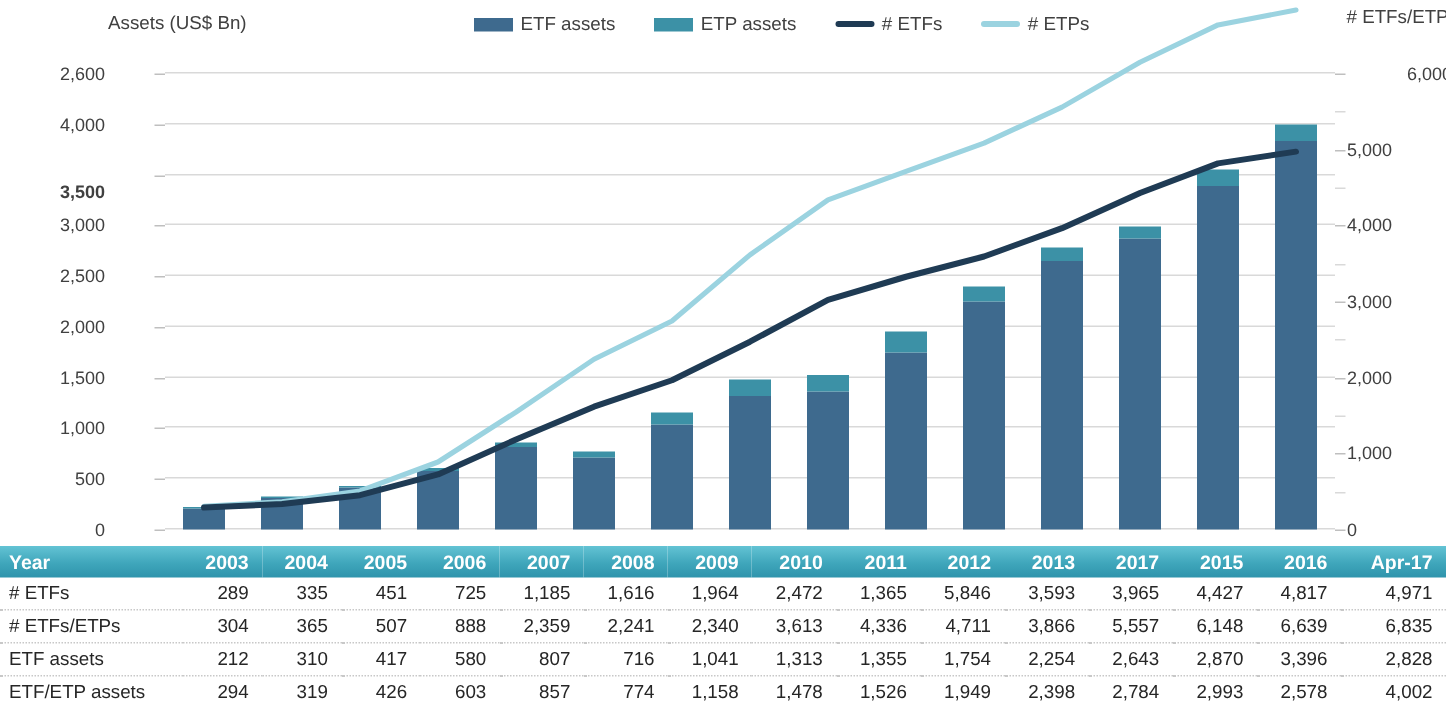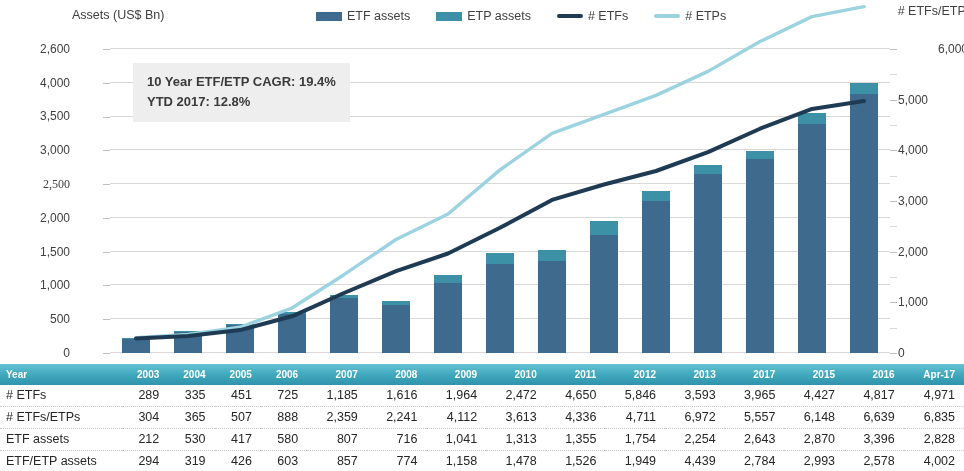"10 Year ETF/ETP CAGR: 19.4%" div { html: <div> <div>10 Year ETF/ETP CAGR: 19.4%</div> <div>YTD 2017: 12.8%</div> </div> -> none }
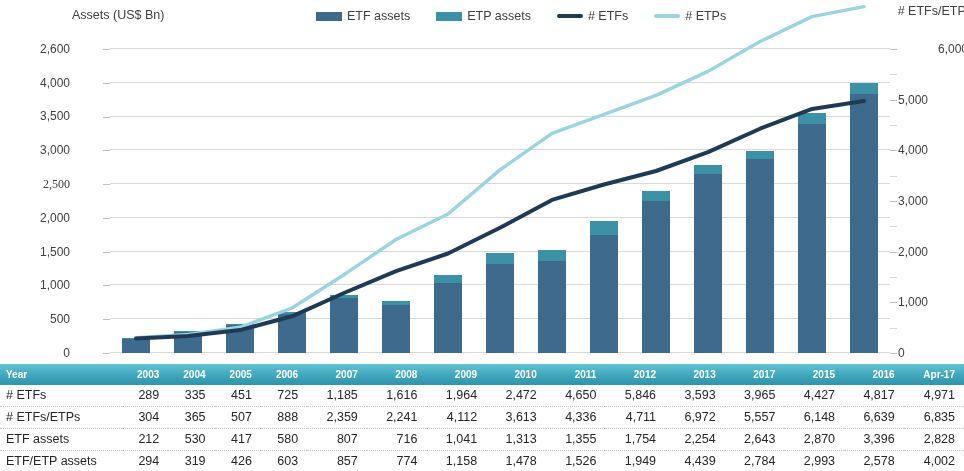"3,500" div.tick-left { font-weight: none -> bold; top: 82px -> 94px }
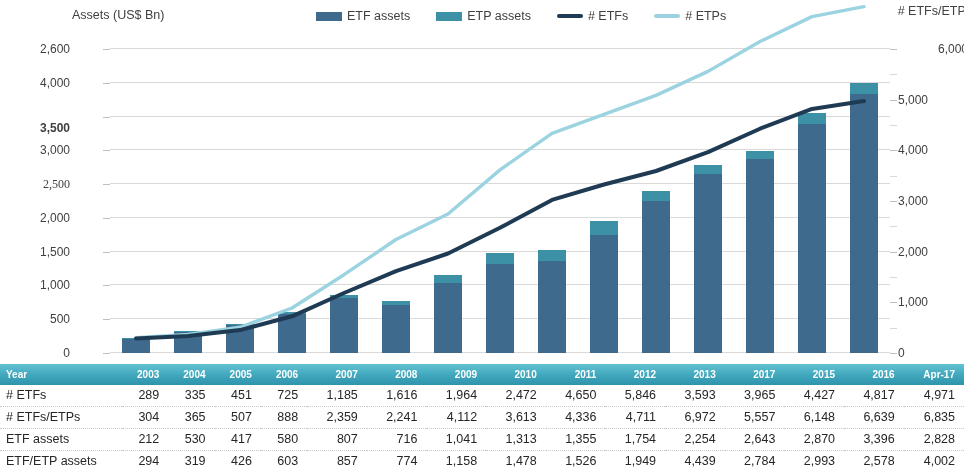"2,500" div.tick-left { font-family: Liberation Serif, serif -> none }
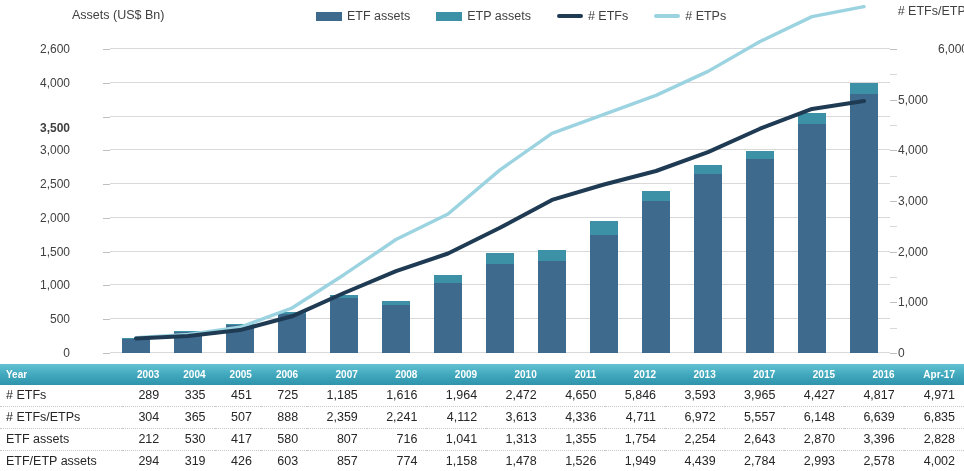"Year" #data-table thead th { font-size: 10px -> 13px }
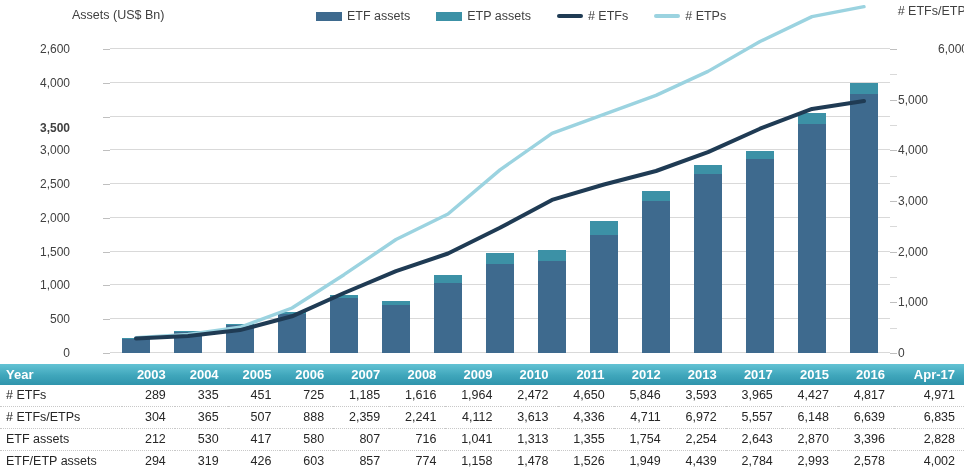"4,650" td.num { text: 4,650 -> 1,365 }
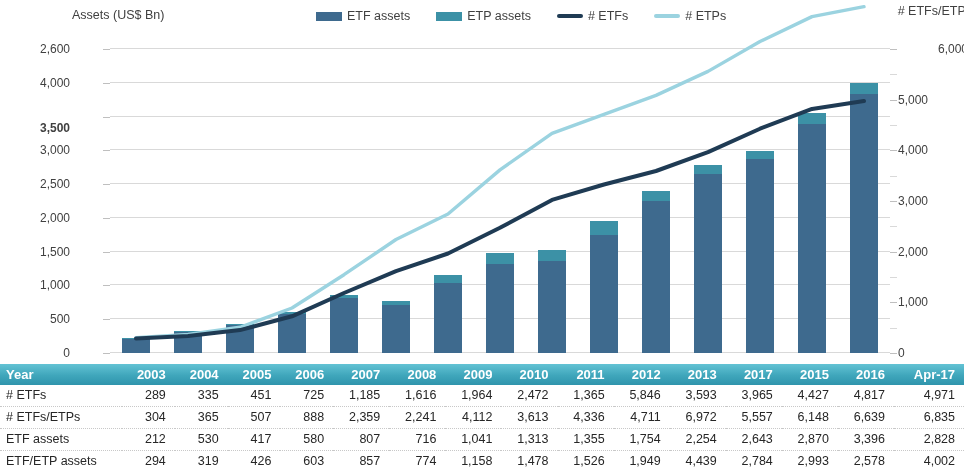"4,112" td.num { text: 4,112 -> 2,340 }
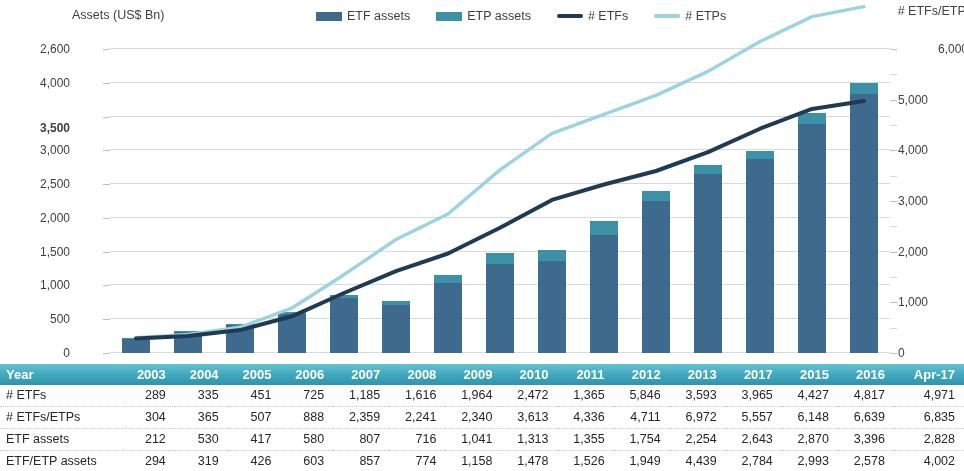"6,972" td.num { text: 6,972 -> 3,866 }
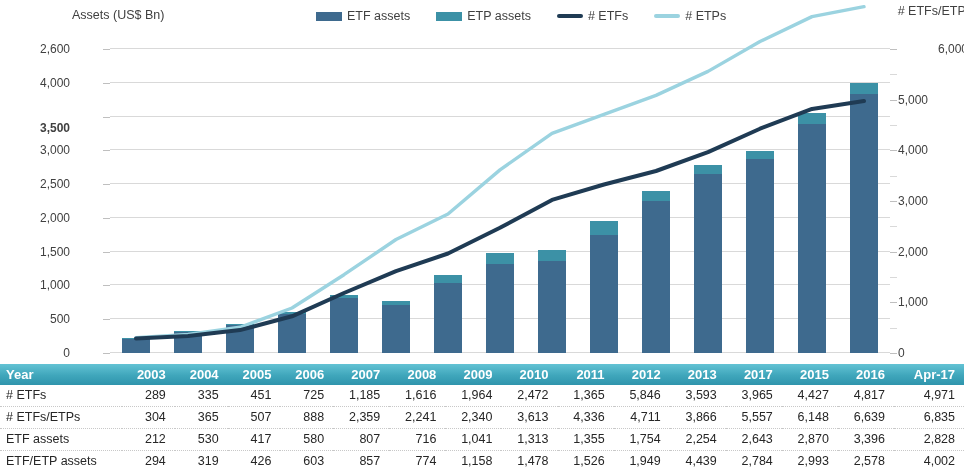"530" td.num { text: 530 -> 310 }
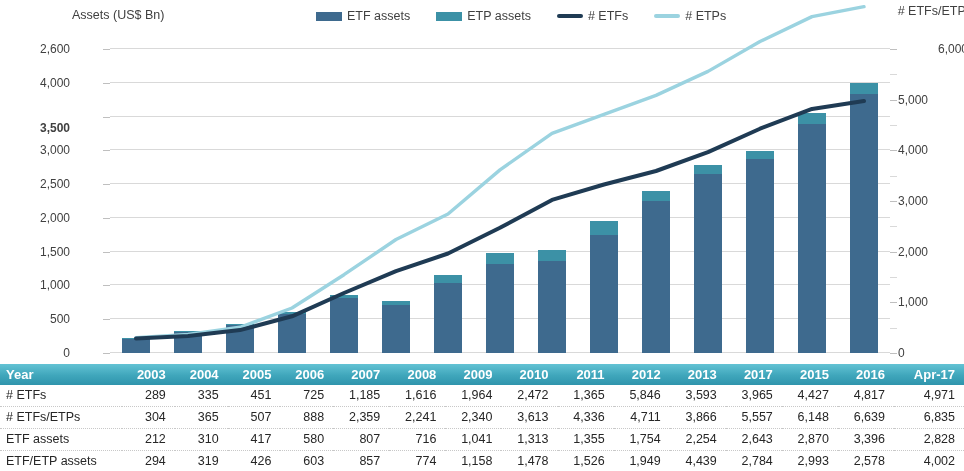"4,439" td.num { text: 4,439 -> 2,398 }
